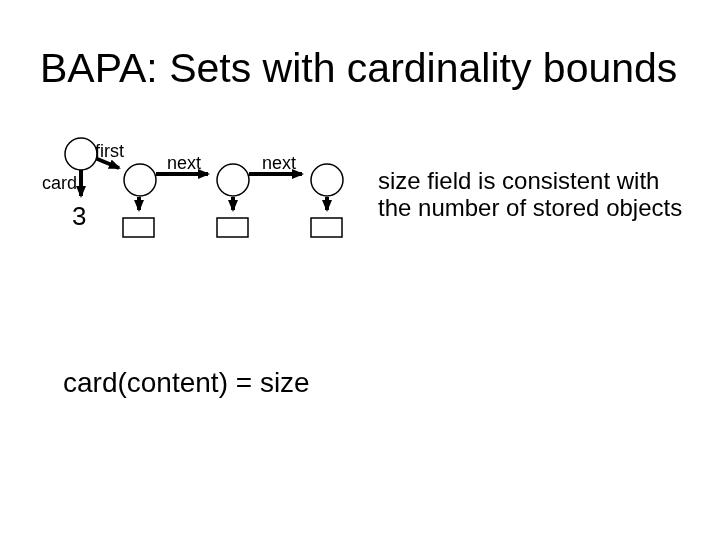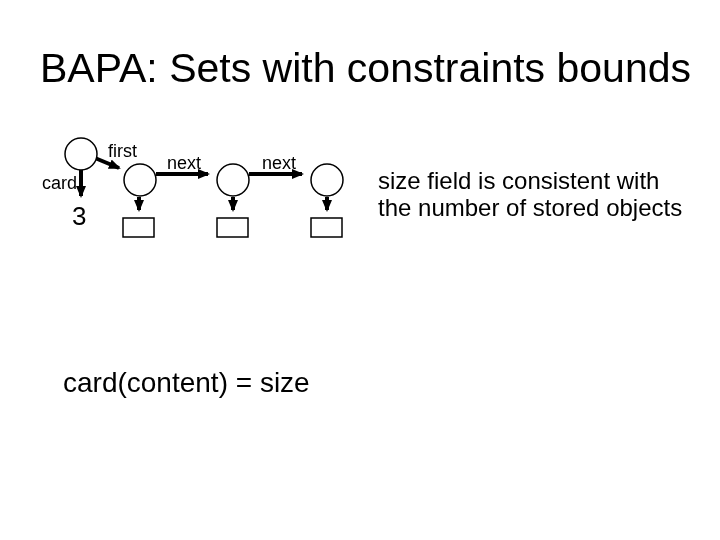"BAPA: Sets with constraints bounds" h1.abs { text: constraints -> cardinality }
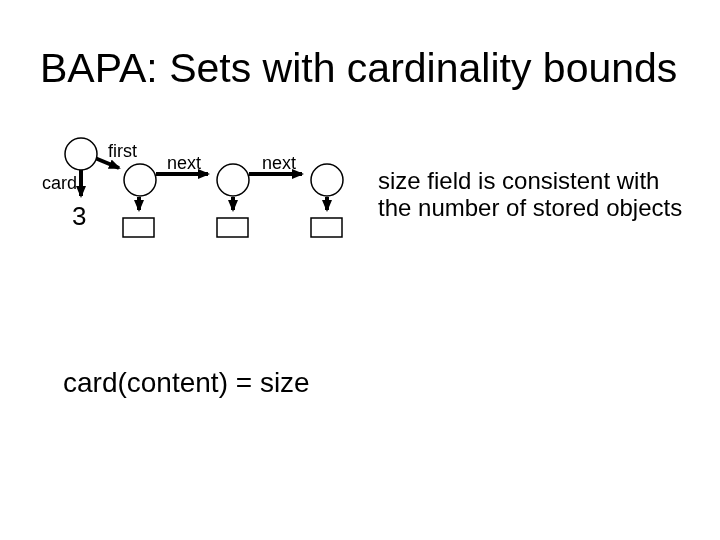"first" span.abs { left: 108px -> 95px }
